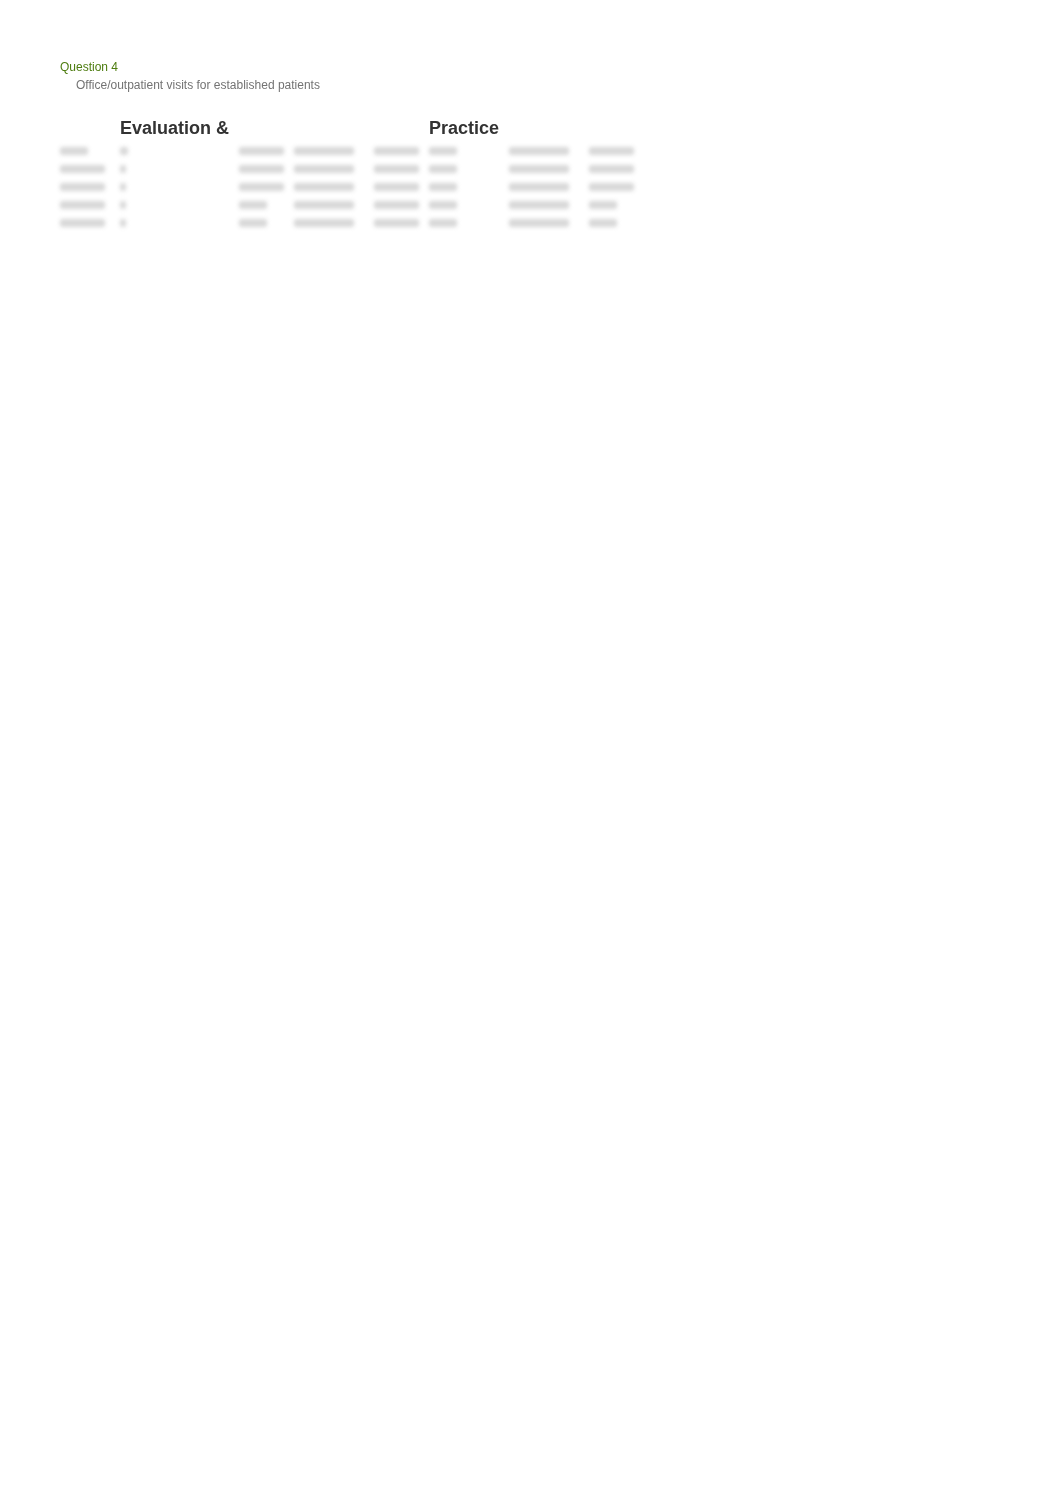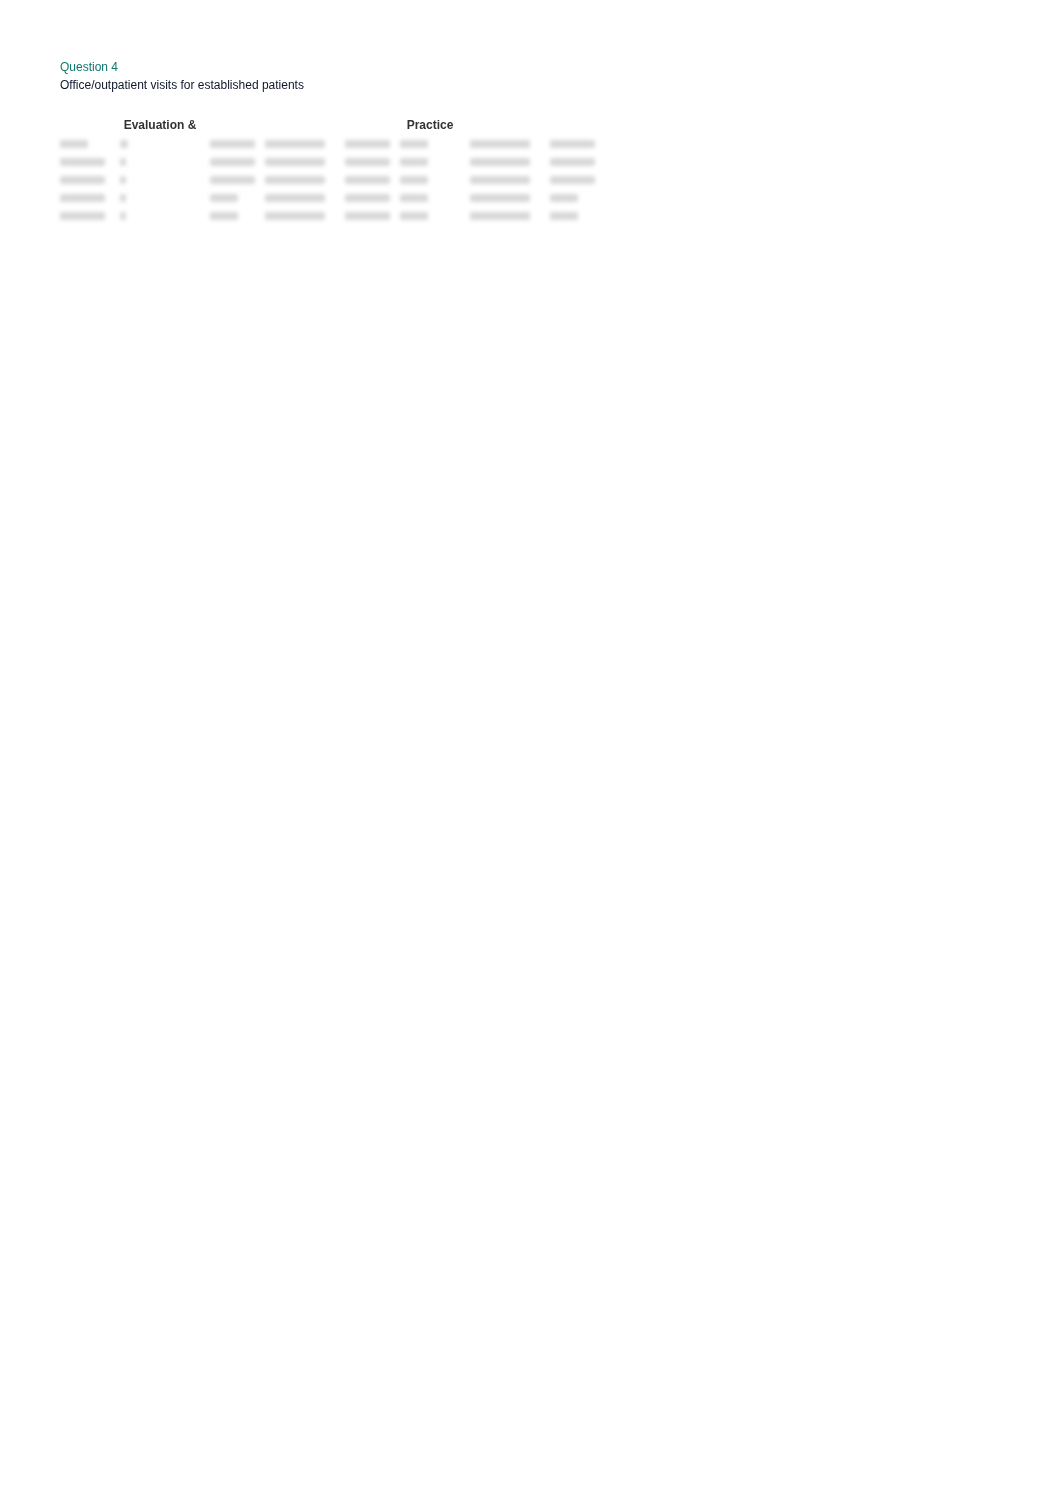"Question 4" .question-label { color: #0f766e -> #4d7c0f }
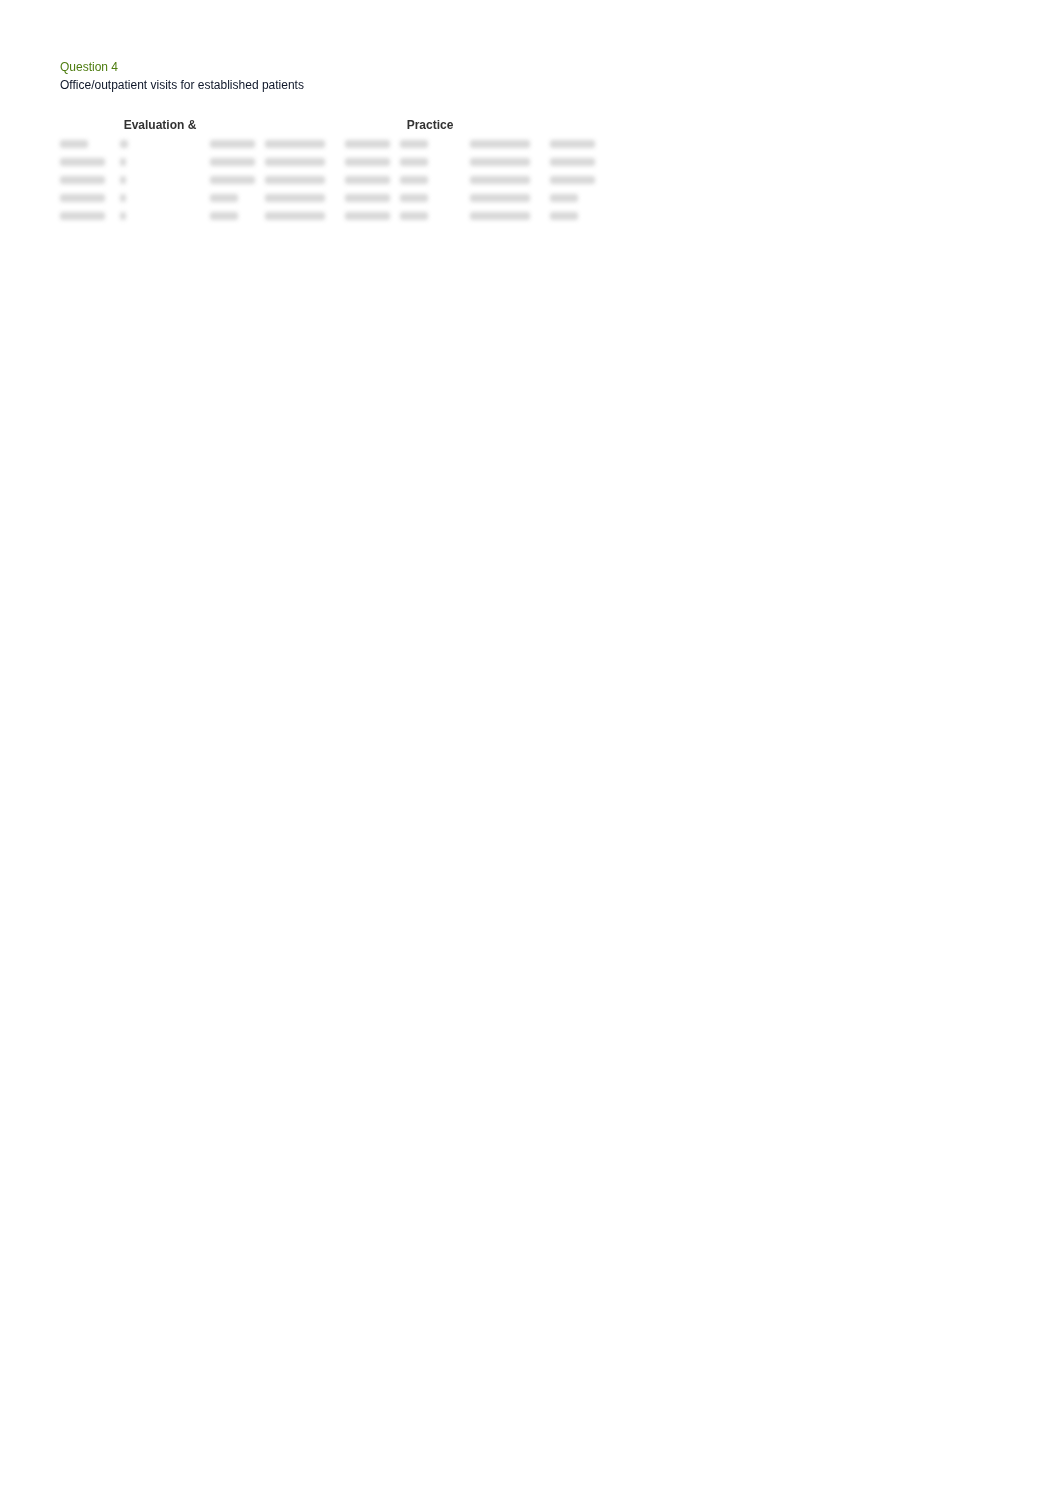"Office/outpatient visits for established" .question-description { color: #0f172a -> #737373; margin-left: none -> 16px }
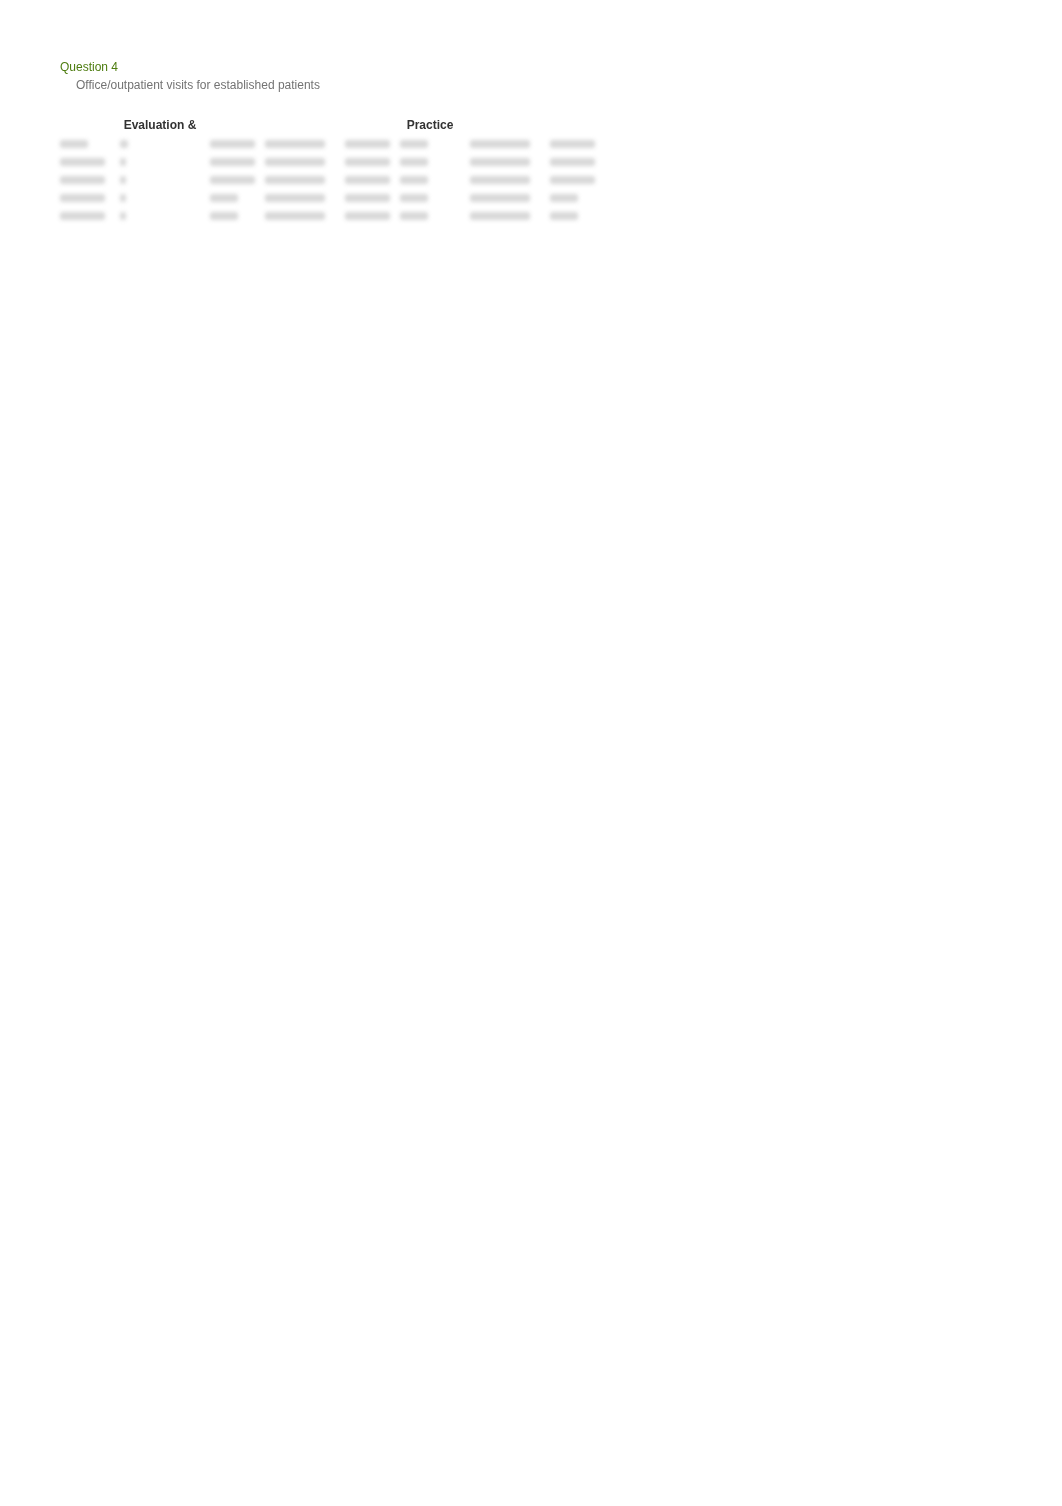"Evaluation &" thead tr th { font-size: 12px -> 18px }
